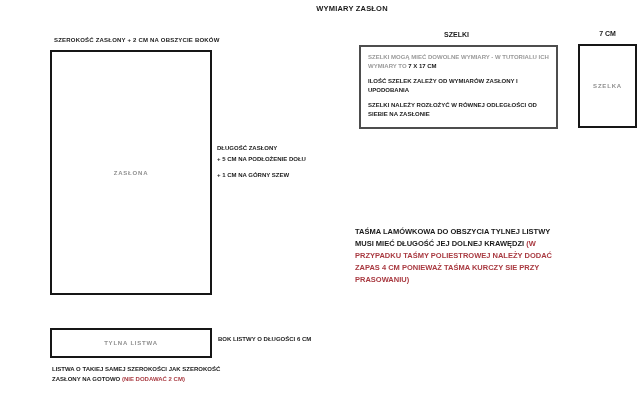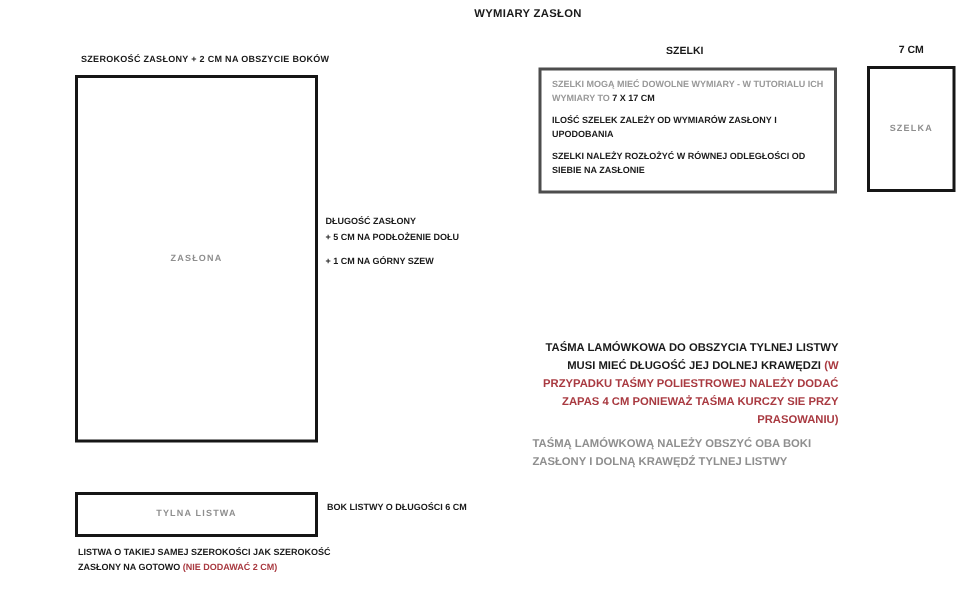"TAŚMA LAMÓWKOWA DO OBSZYCIA TYLNEJ" .tape-note.p2 { text-align: right -> none }
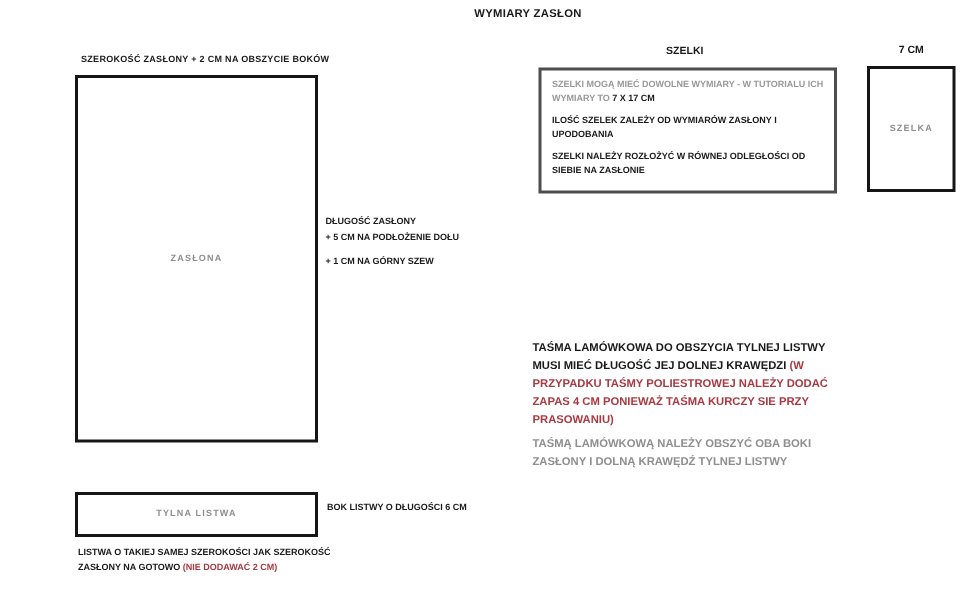"TAŚMĄ LAMÓWKOWĄ NALEŻY OBSZYĆ OBA" div.abs { html: <div>TAŚMĄ LAMÓWKOWĄ NALEŻY OBSZYĆ OBA BOKI ZASŁONY I DOLNĄ KRAWĘDŹ TYLNEJ LISTWY</div> -> none }
